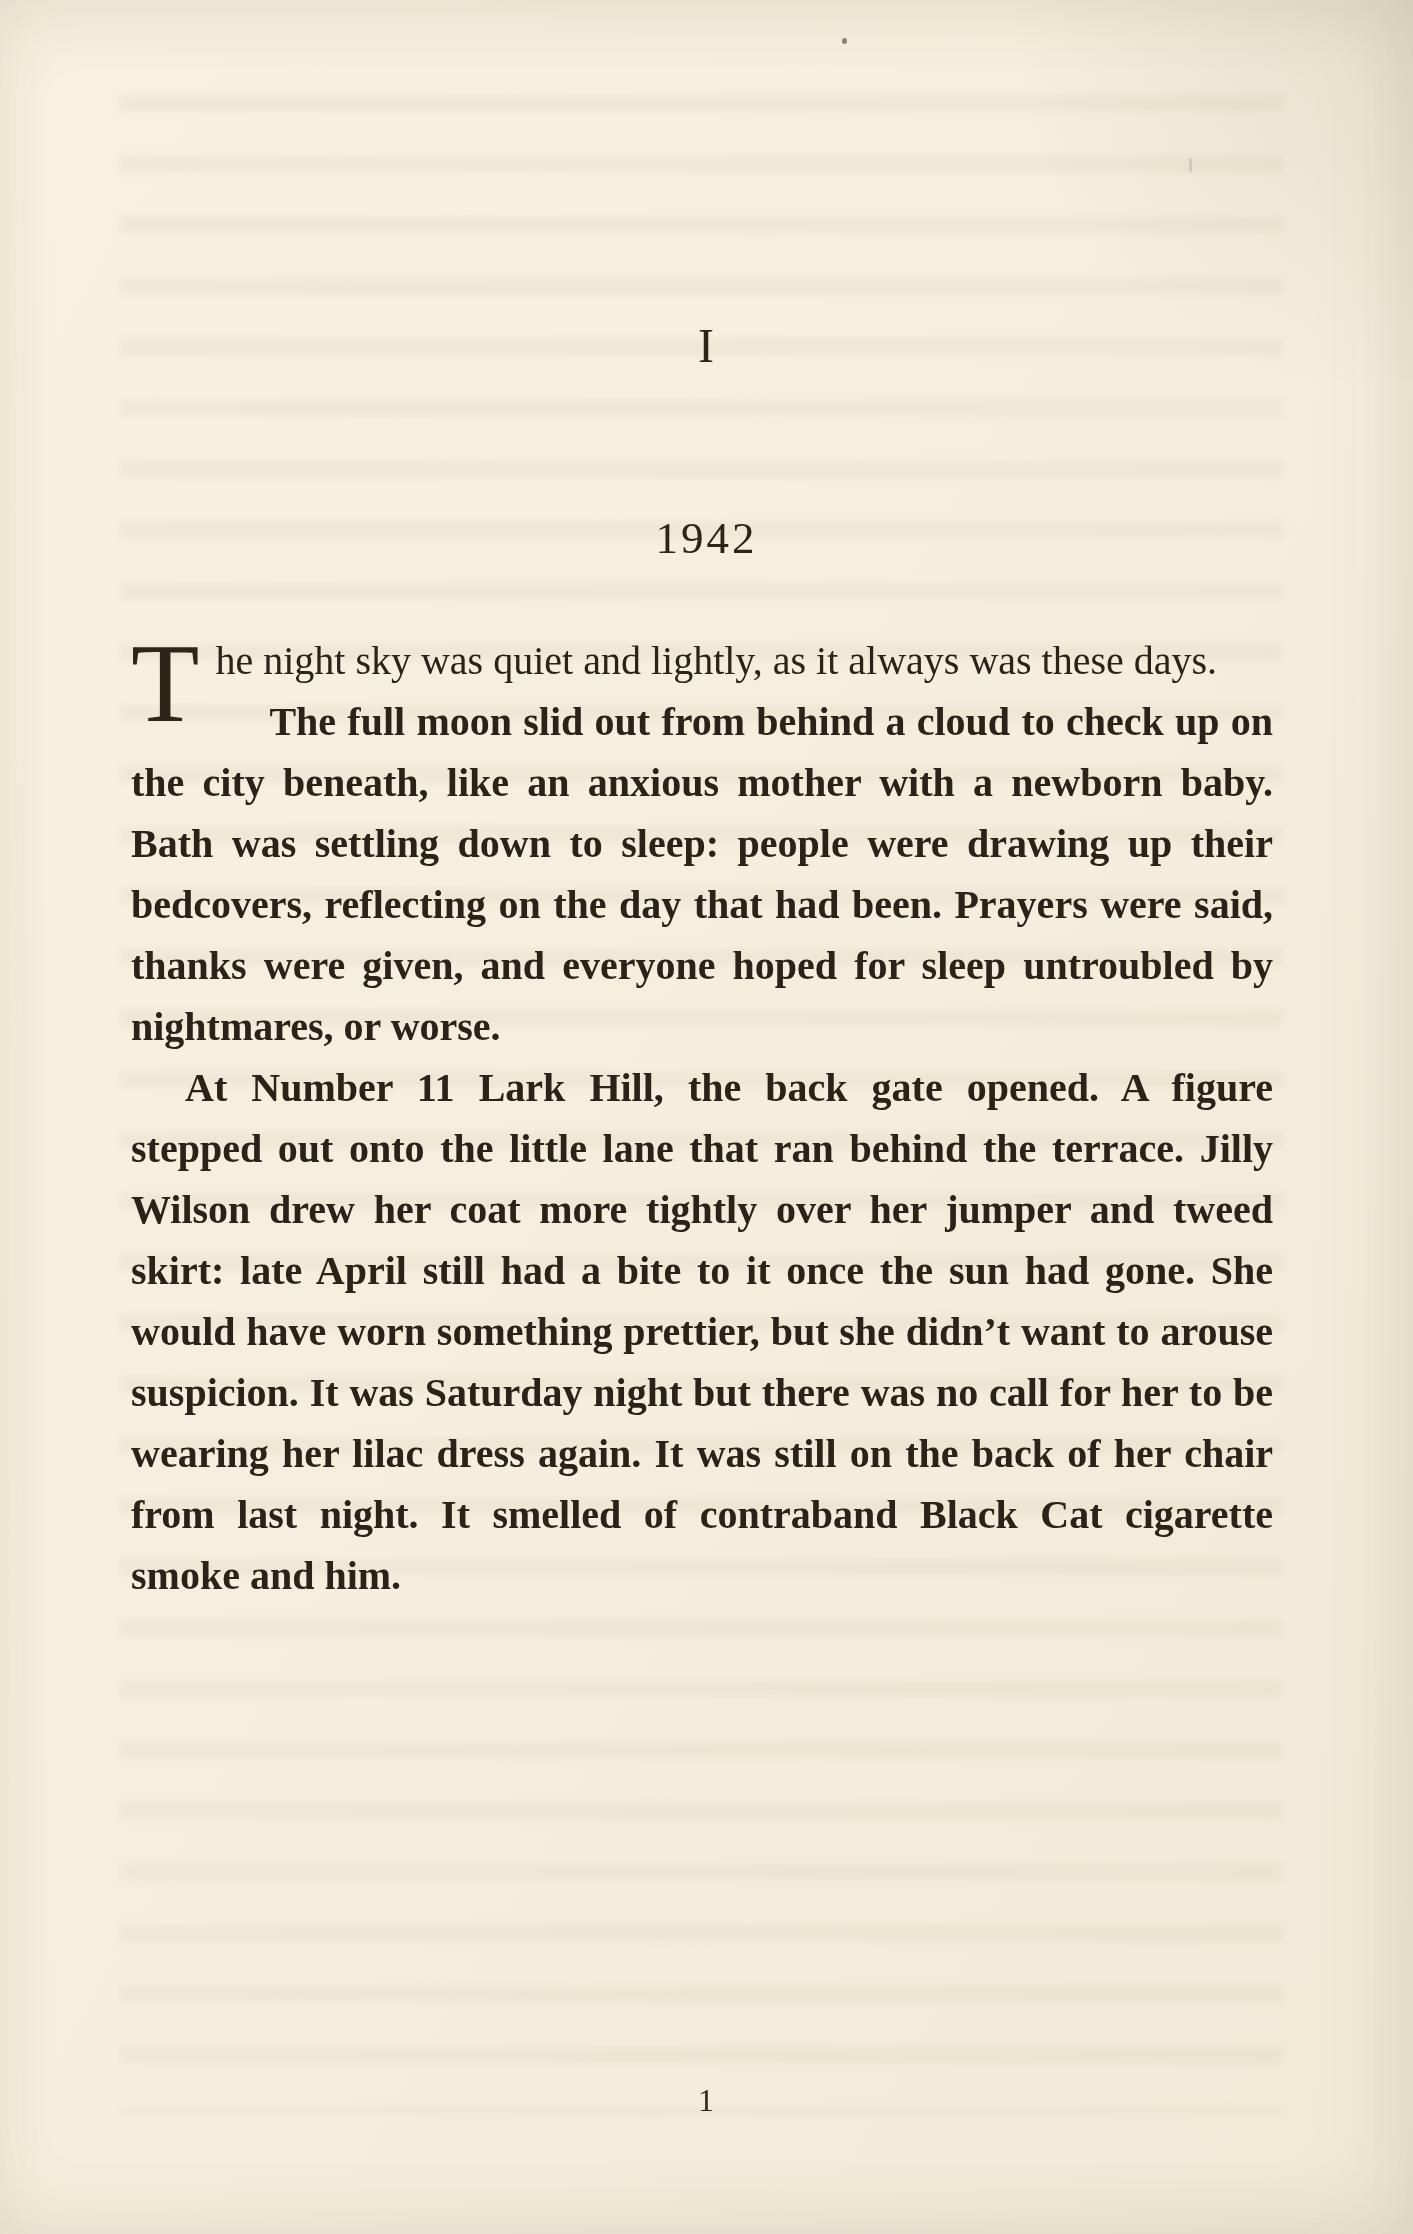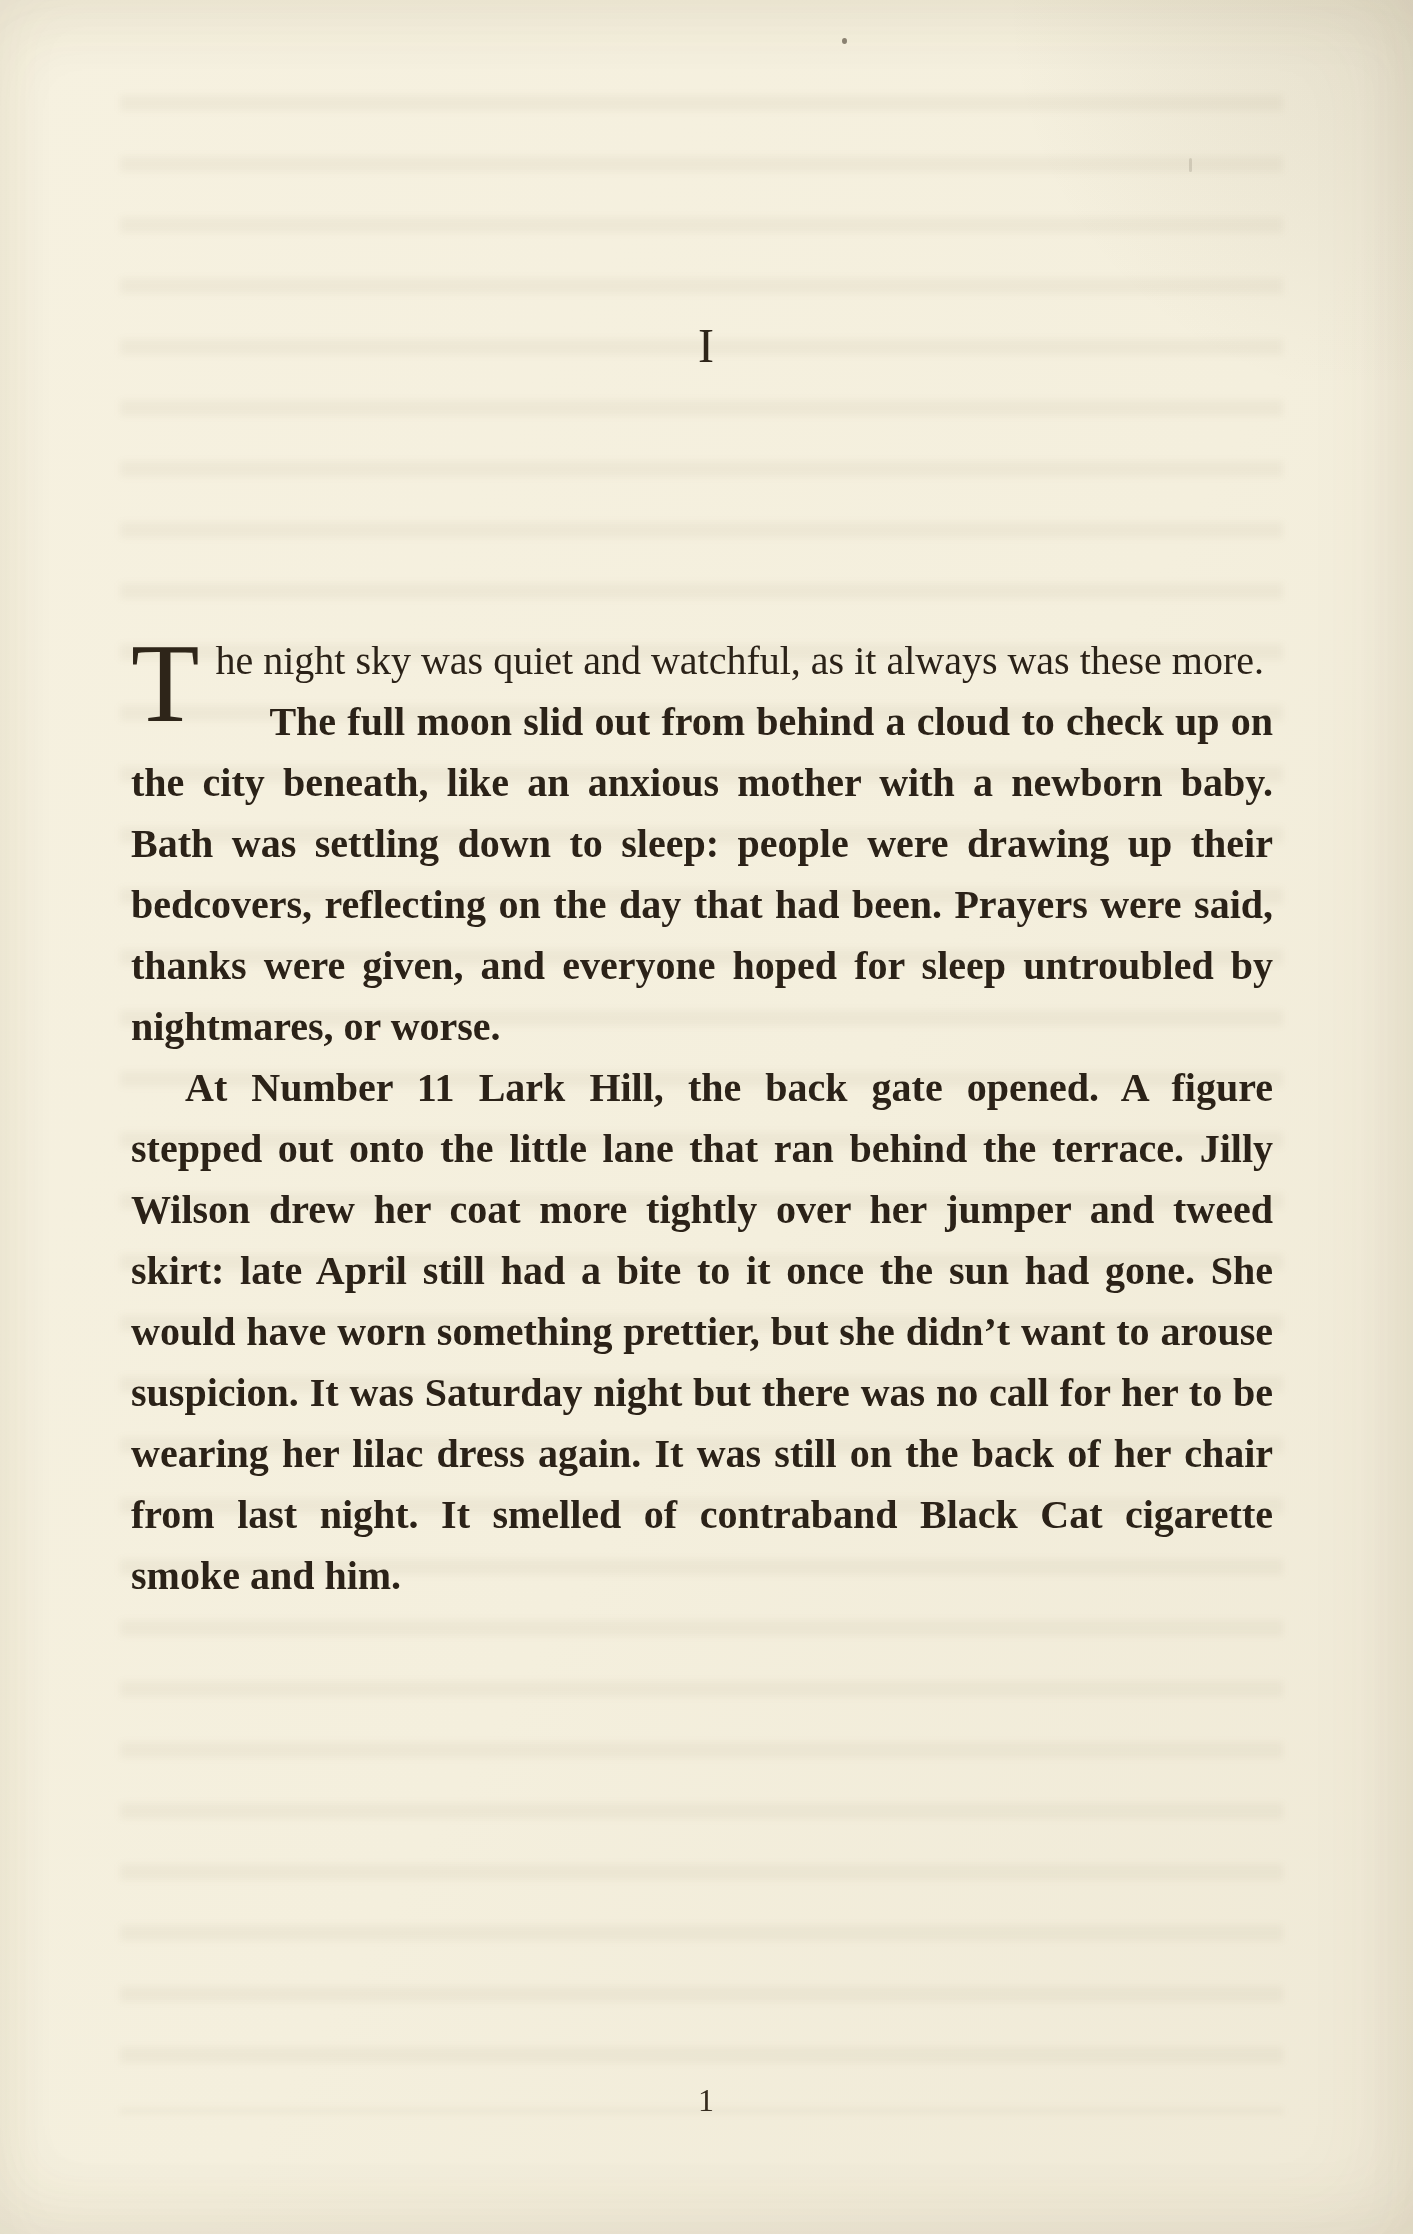"1942" div.year-heading { html: none -> <div>1942</div> }
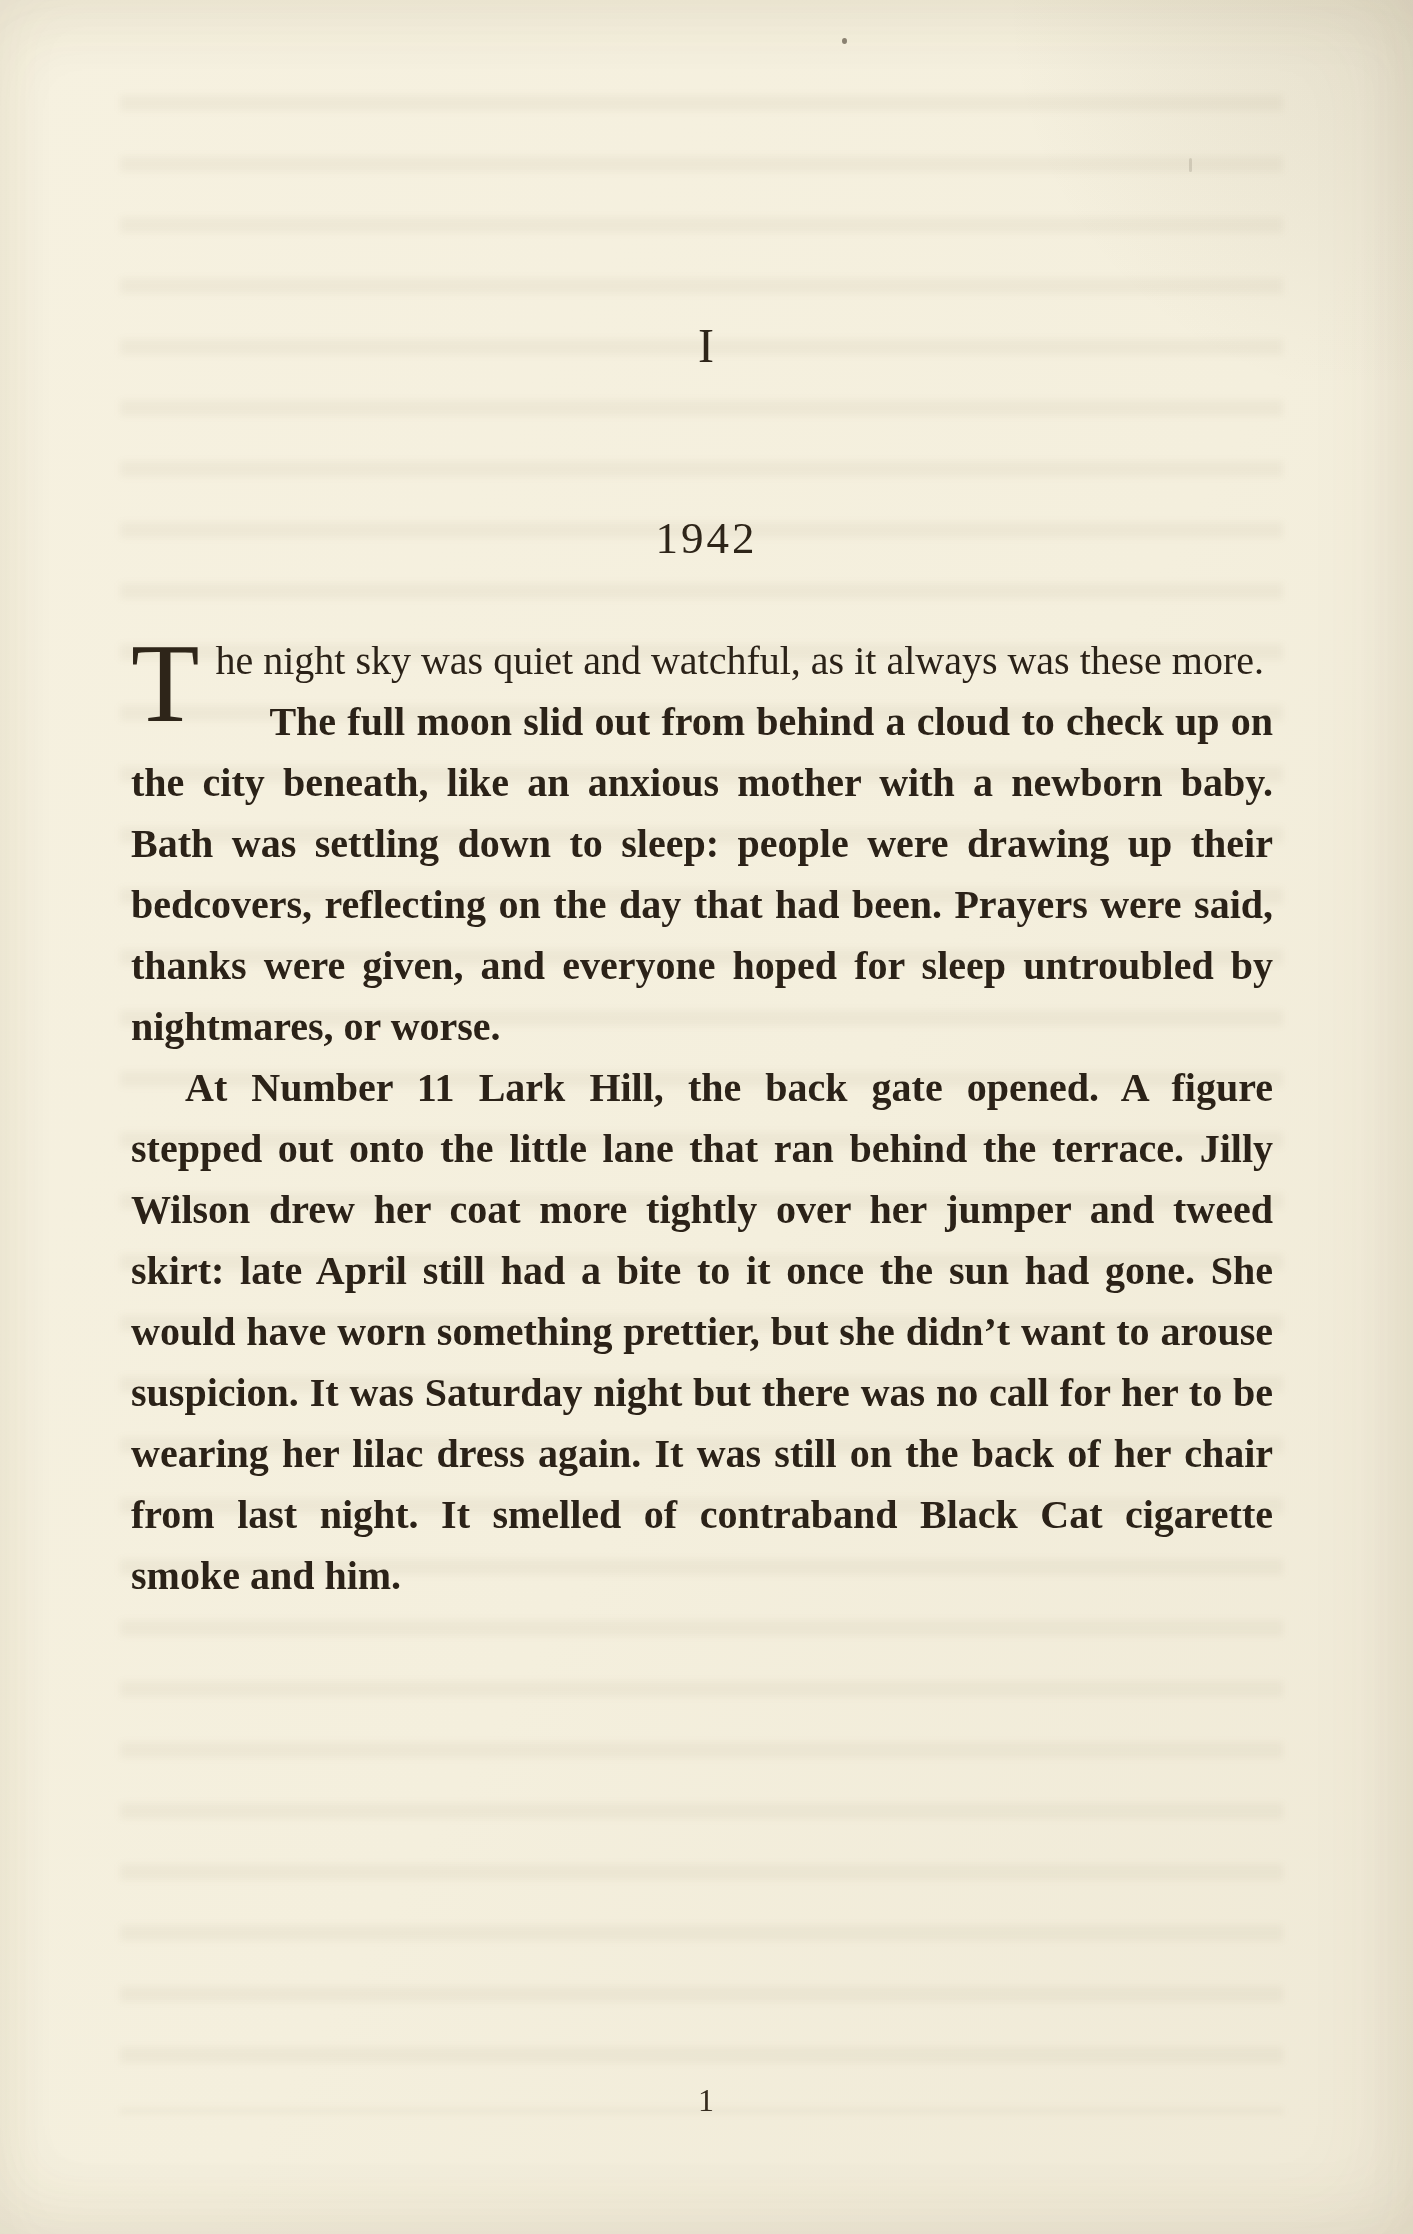"he night sky was quiet" span { text: watchful, as it always was these more -> lightly, as it always was these days }
